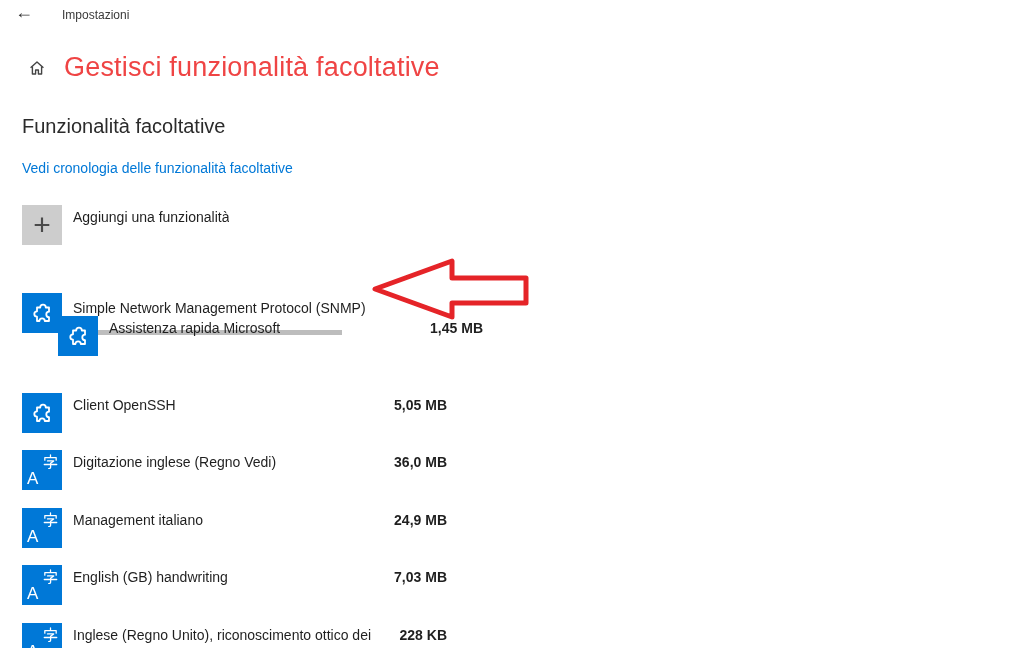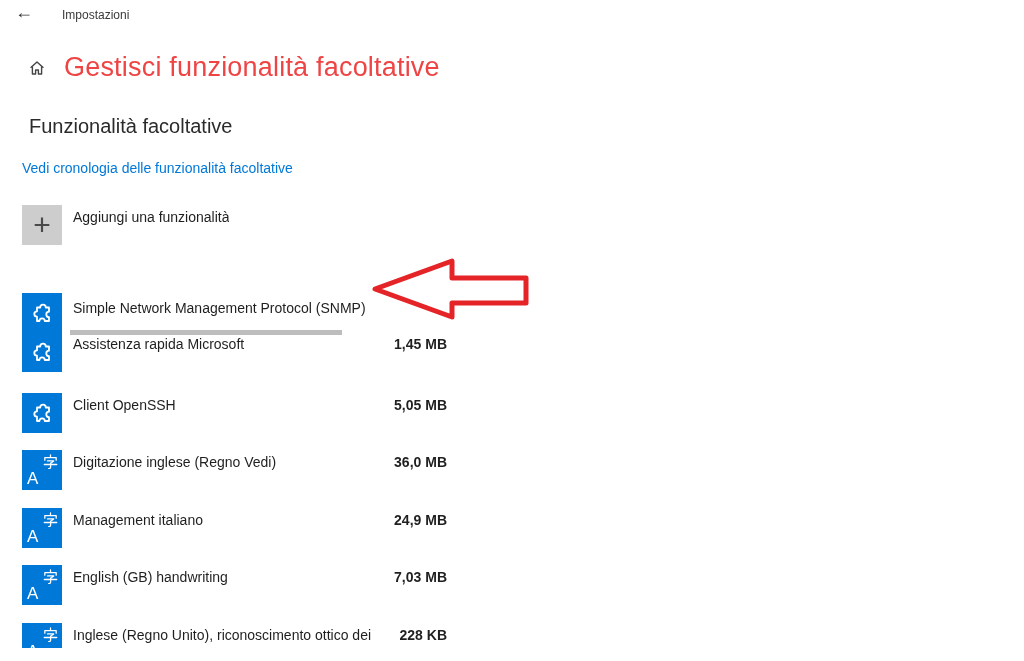"Funzionalità facoltative" .section { margin-left: 7px -> none }
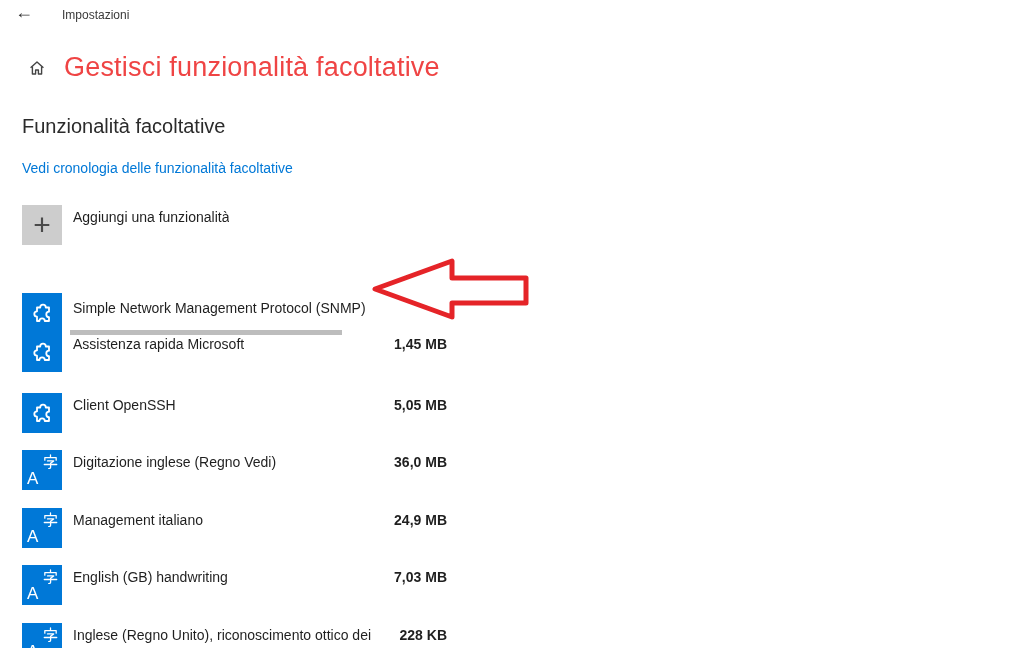"Assistenza rapida Microsoft" div.row { margin-left: none -> 36px; top: 332px -> 316px }
